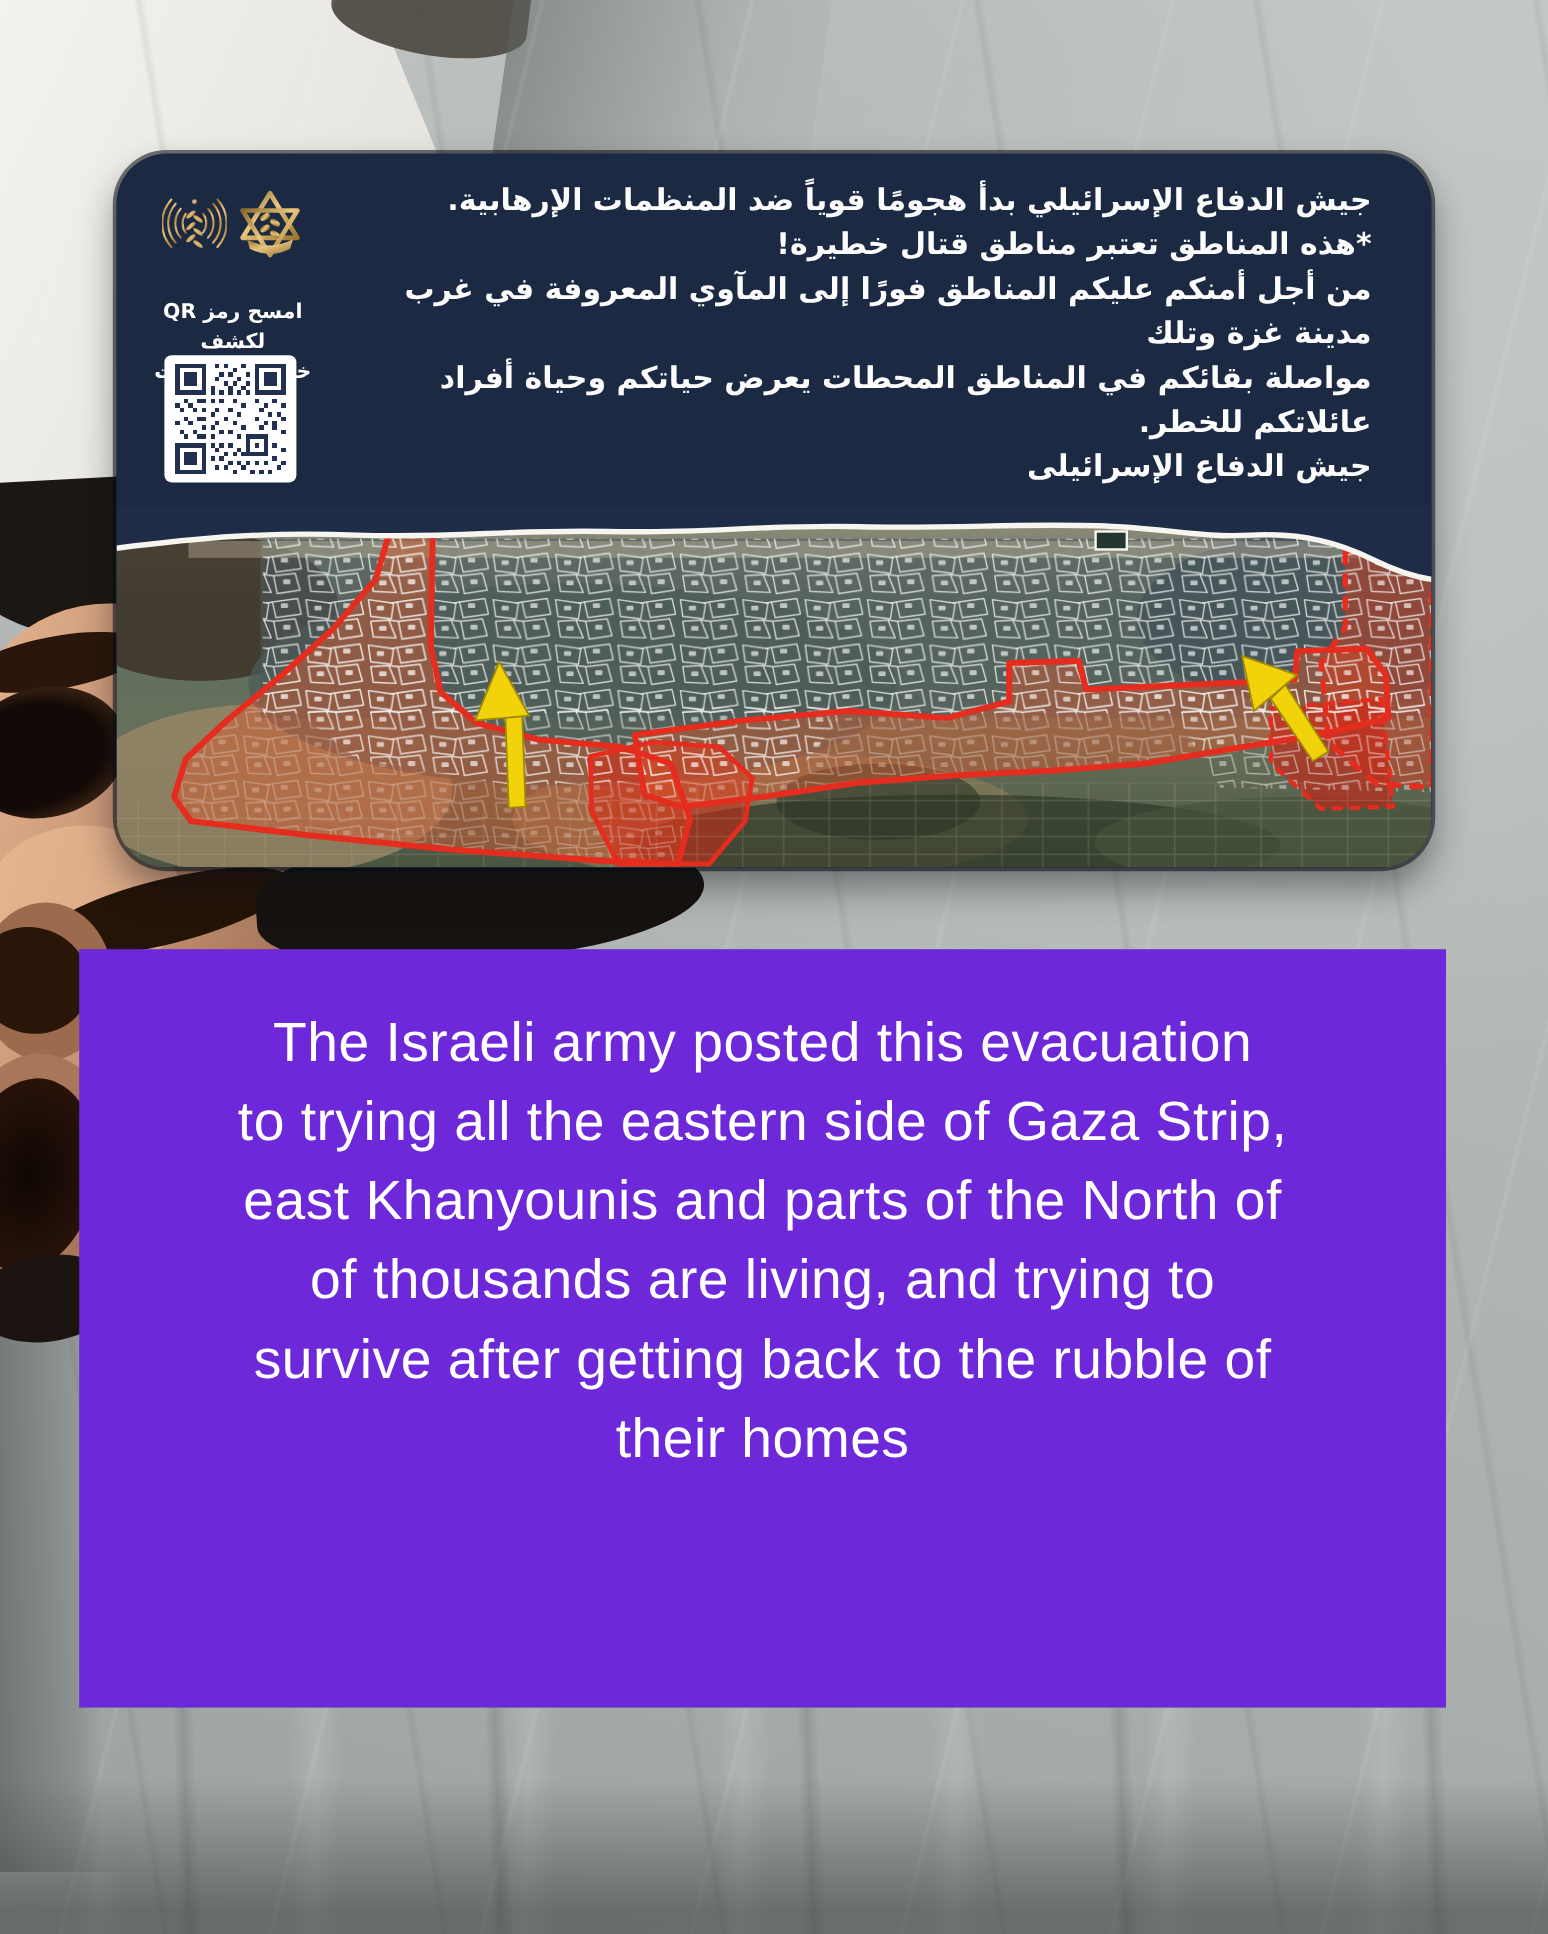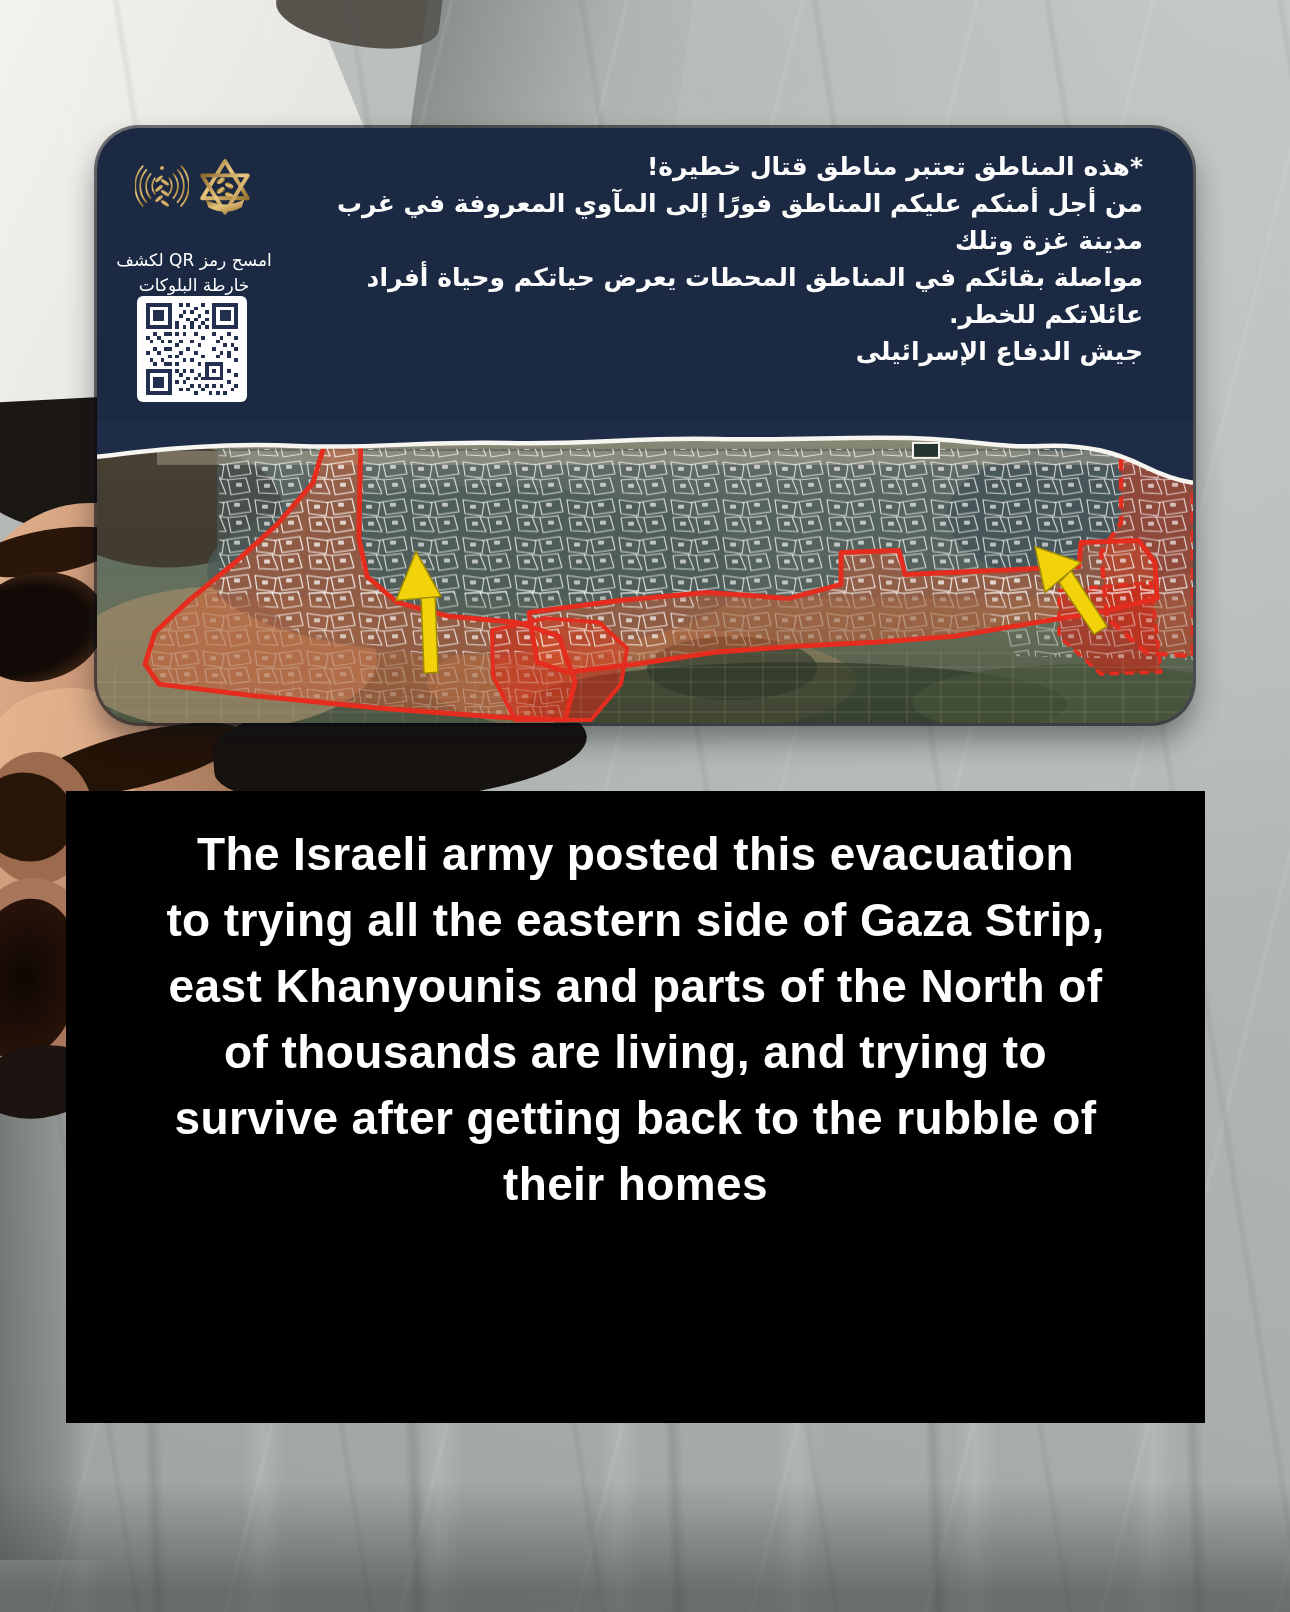"جيش الدفاع الإسرائيلي بدأ هجومًا" div { html: none -> <div>جيش الدفاع الإسرائيلي بدأ هجومًا قوياً ضد المنظمات الإرهابية.</div> }
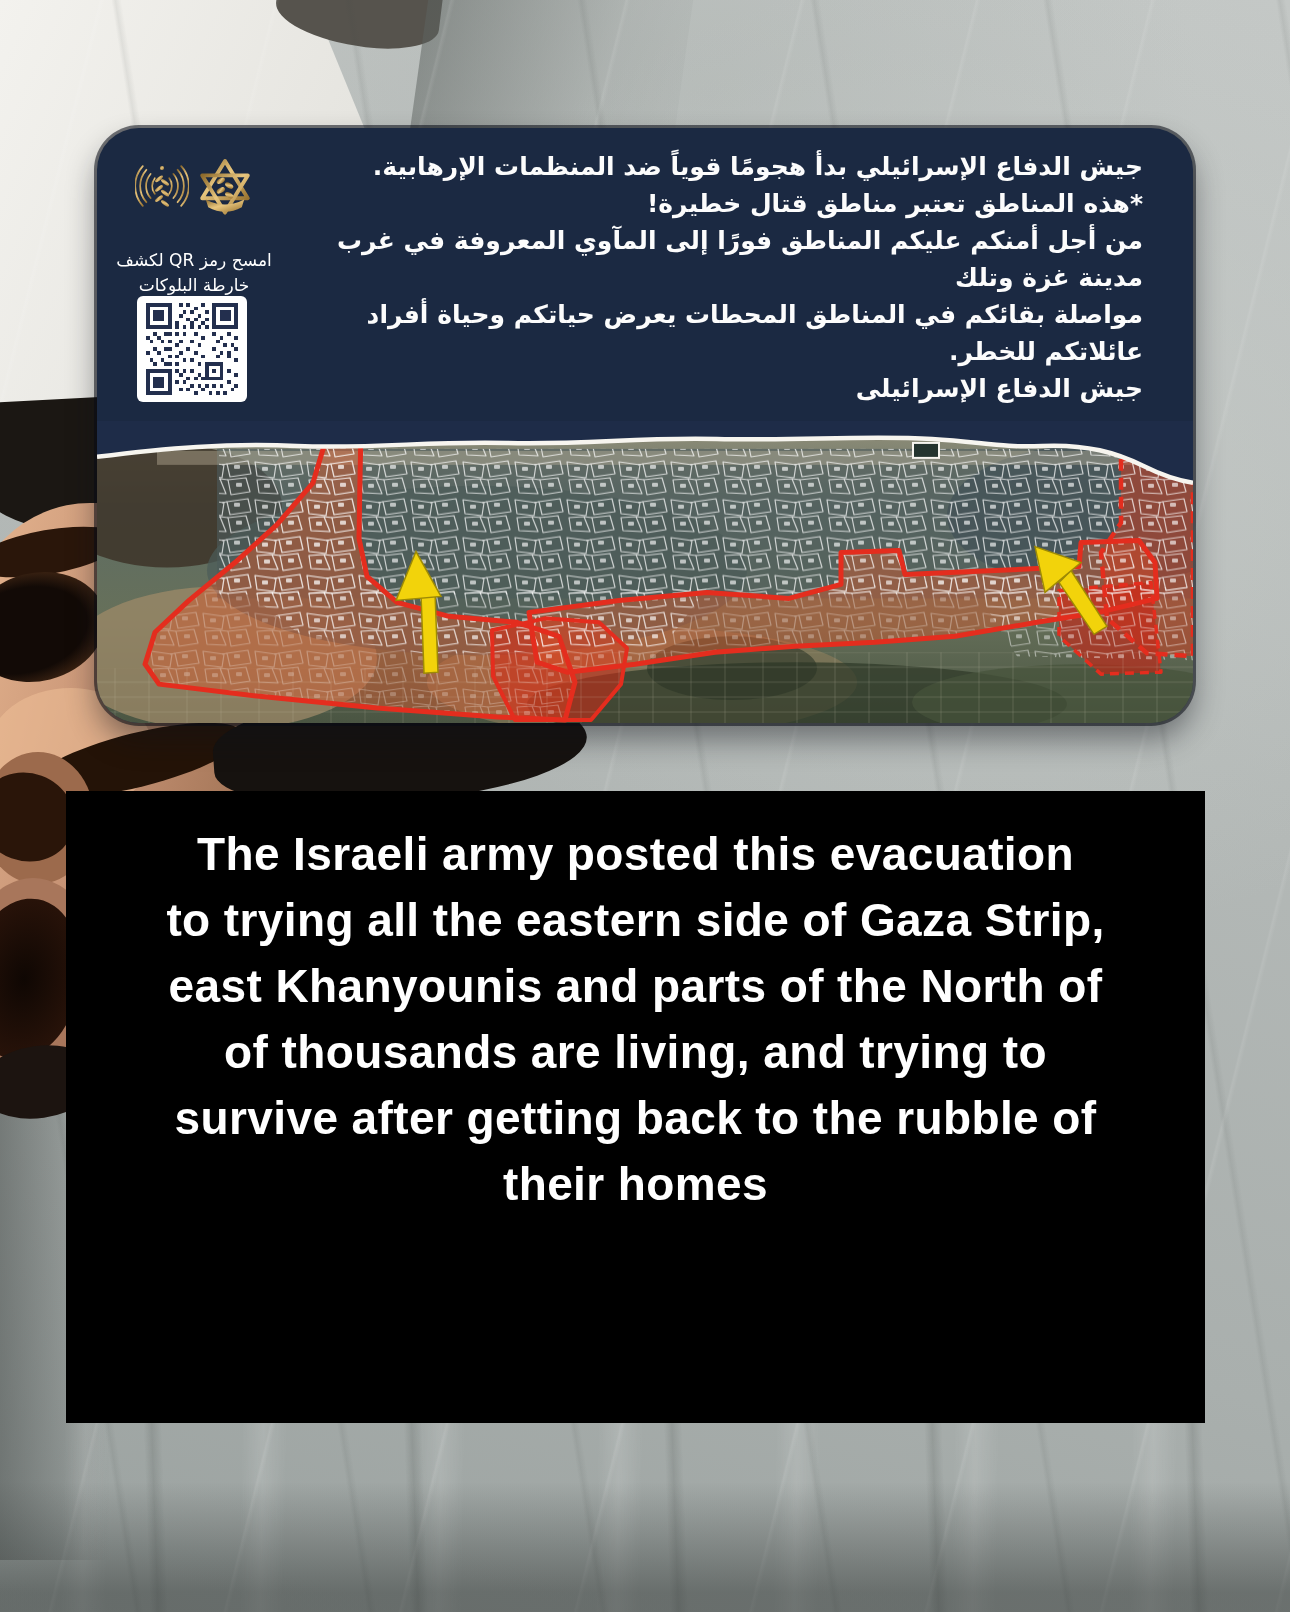"امسح رمز QR لكشف" .qr-label { font-weight: normal -> bold }
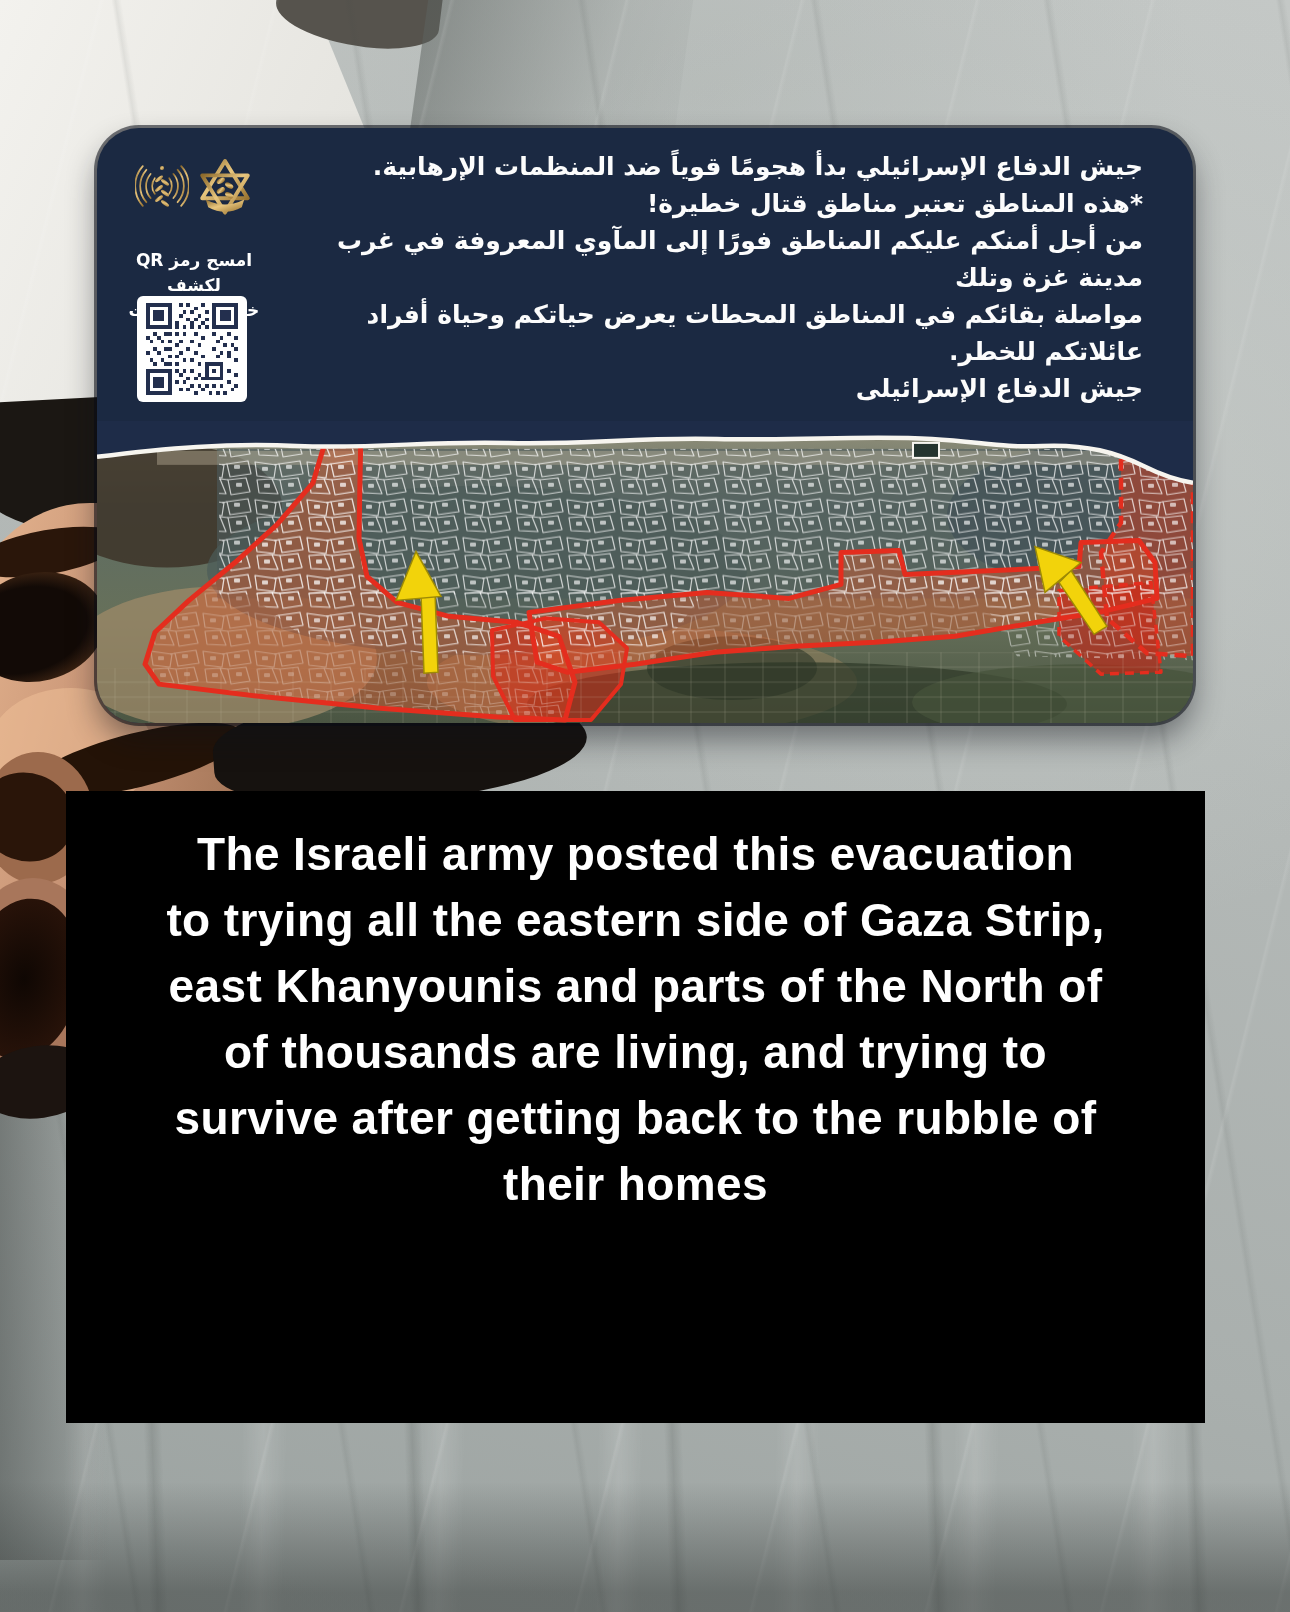"The Israeli army posted this" .caption { background: #000000 -> #6d28d9; font-weight: 700 -> 400; padding-top: 30px -> 44px }
